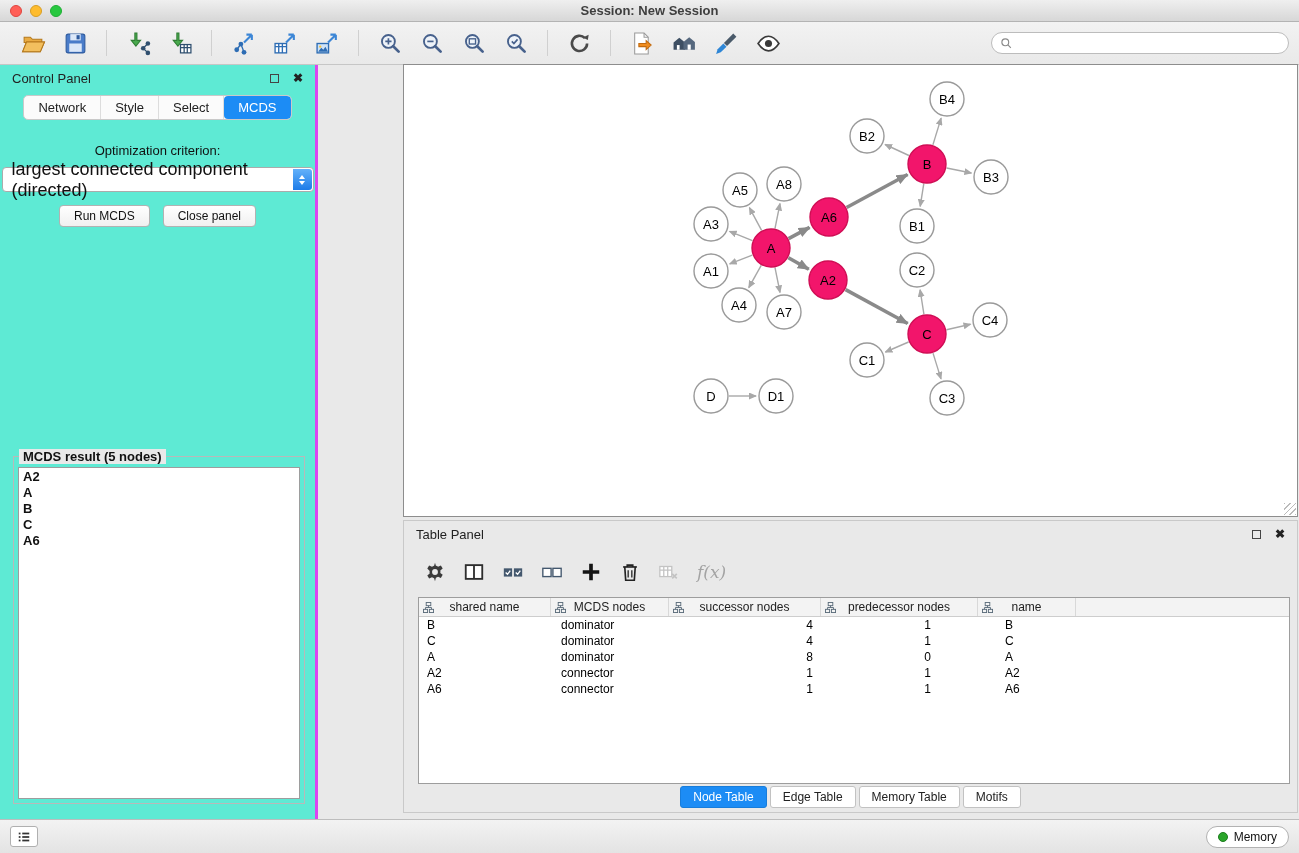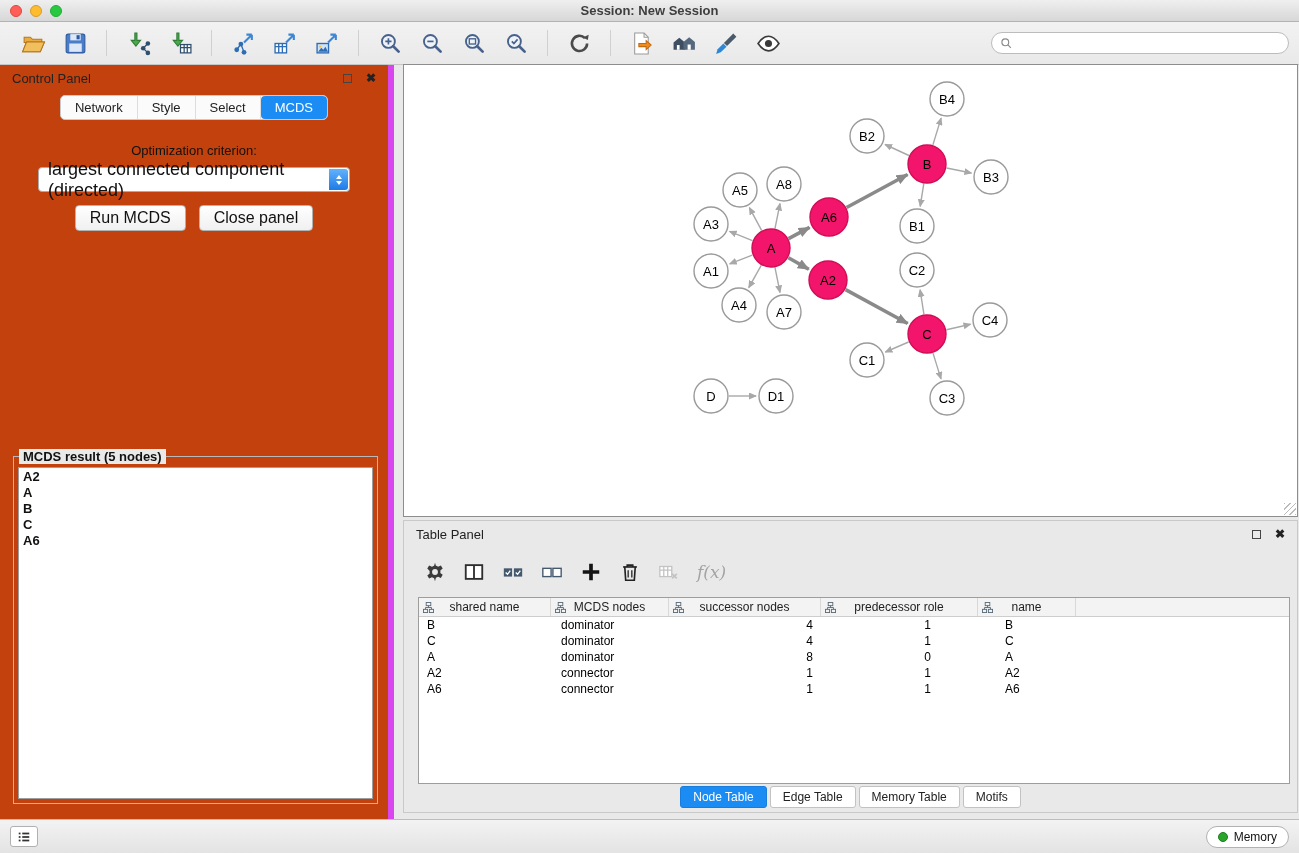"Control Panel" #control-panel { background: #c2410c -> #5eead4; border-right: 6px solid #d946ef -> 3px solid #d946ef; width: 394px -> 318px }
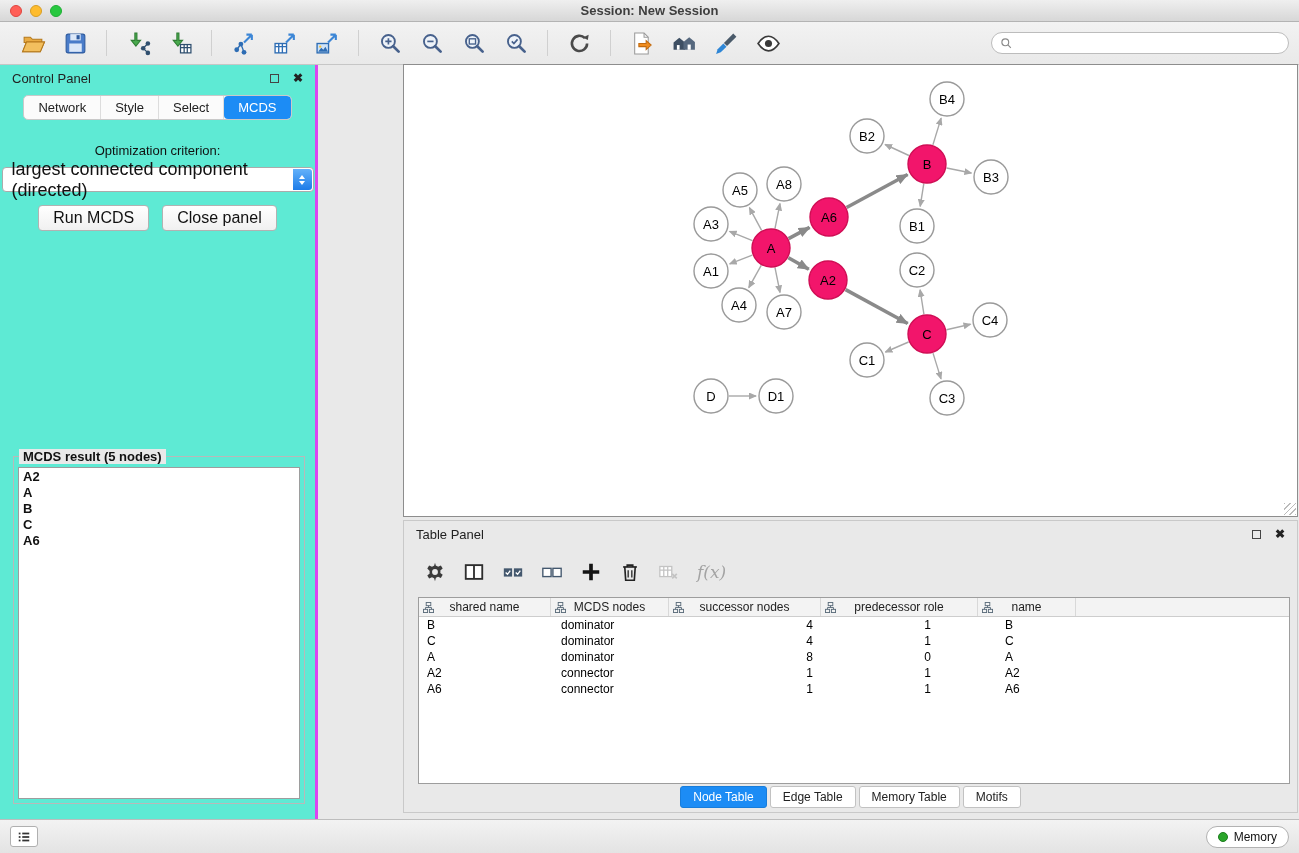"Run MCDS" .cp-buttons button { font-size: 16px -> 12px }
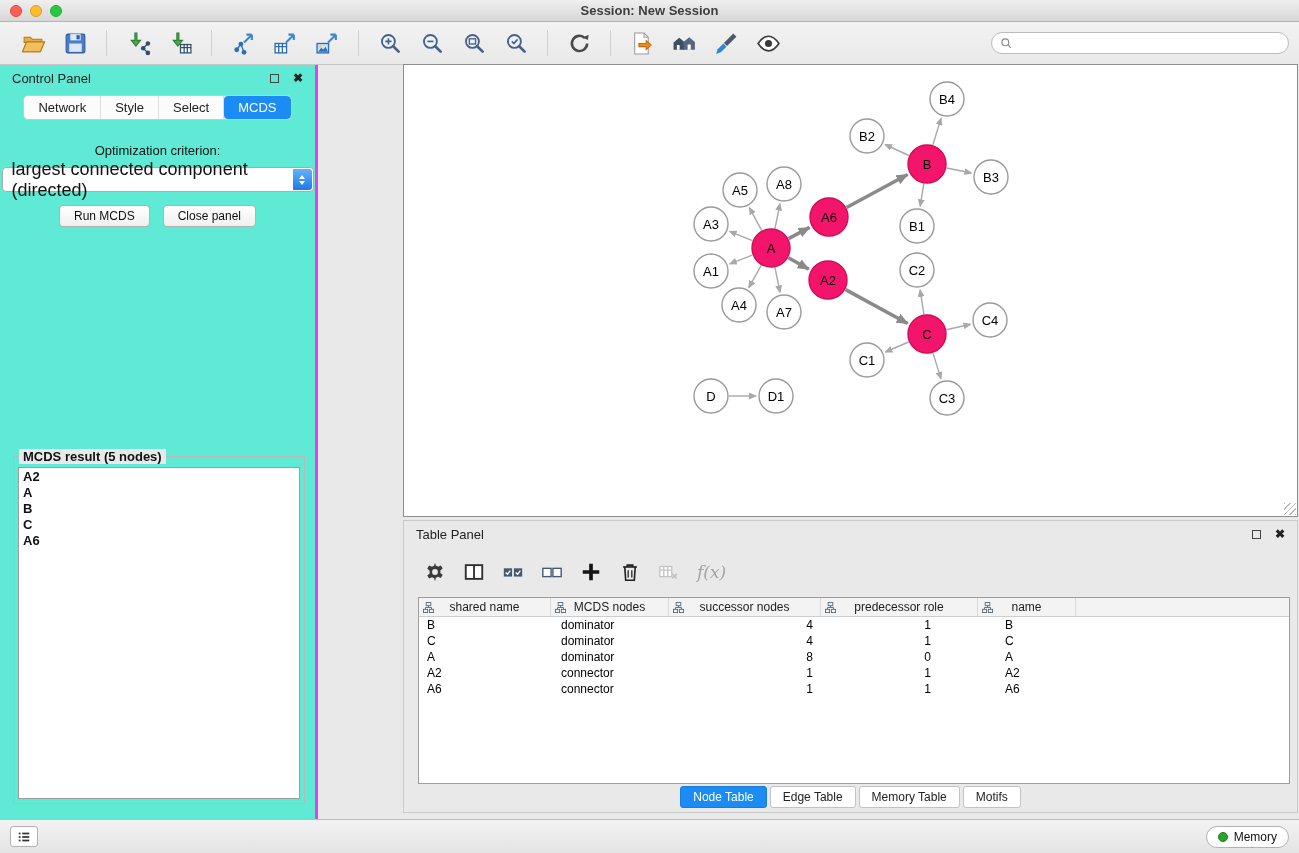"predecessor role" span.th-label { text: role -> nodes }
